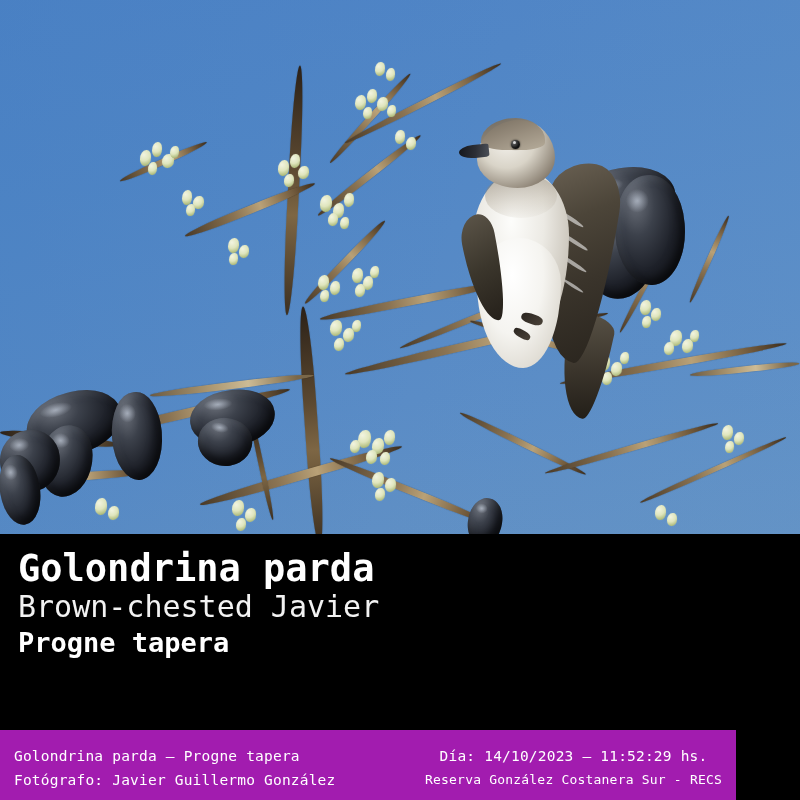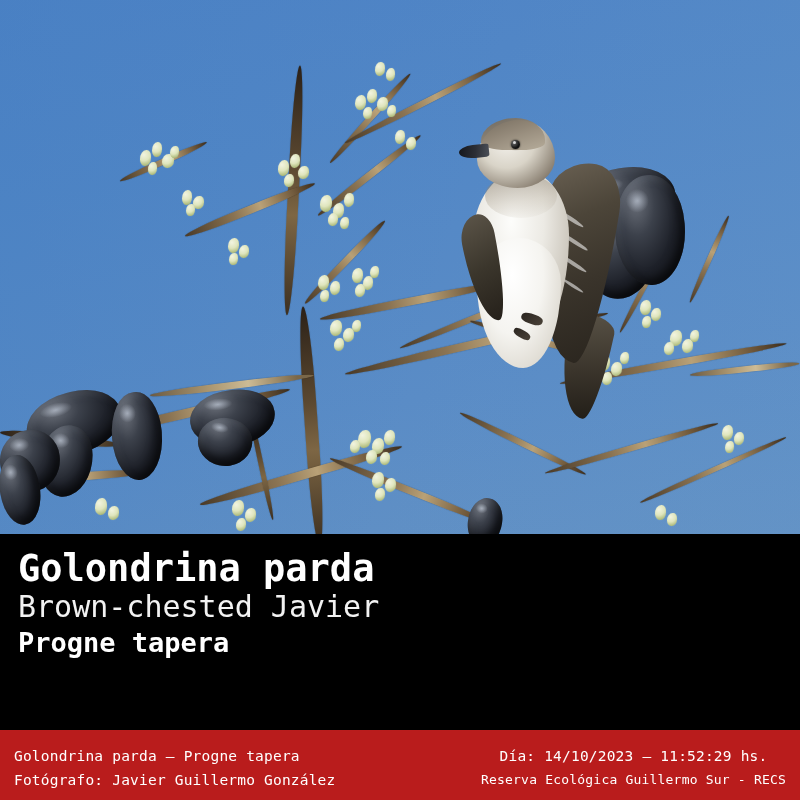"Golondrina parda — Progne tapera" #footer { background: #b91c1c -> #a21caf; width: 800px -> 736px }
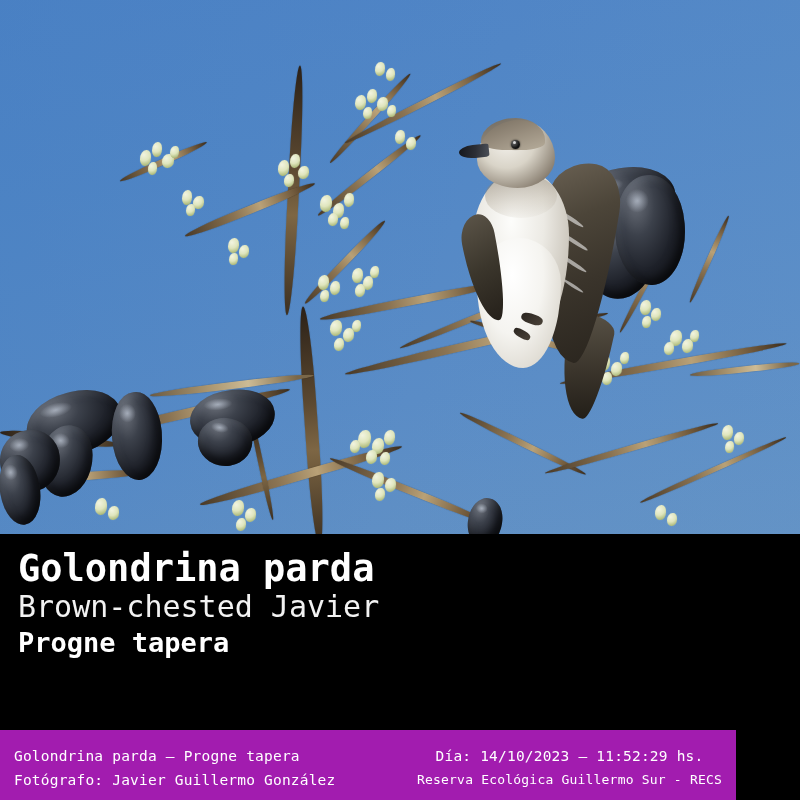"Reserva Ecológica Guillermo Sur -" div.fline { text: Ecológica Guillermo -> González Costanera }
